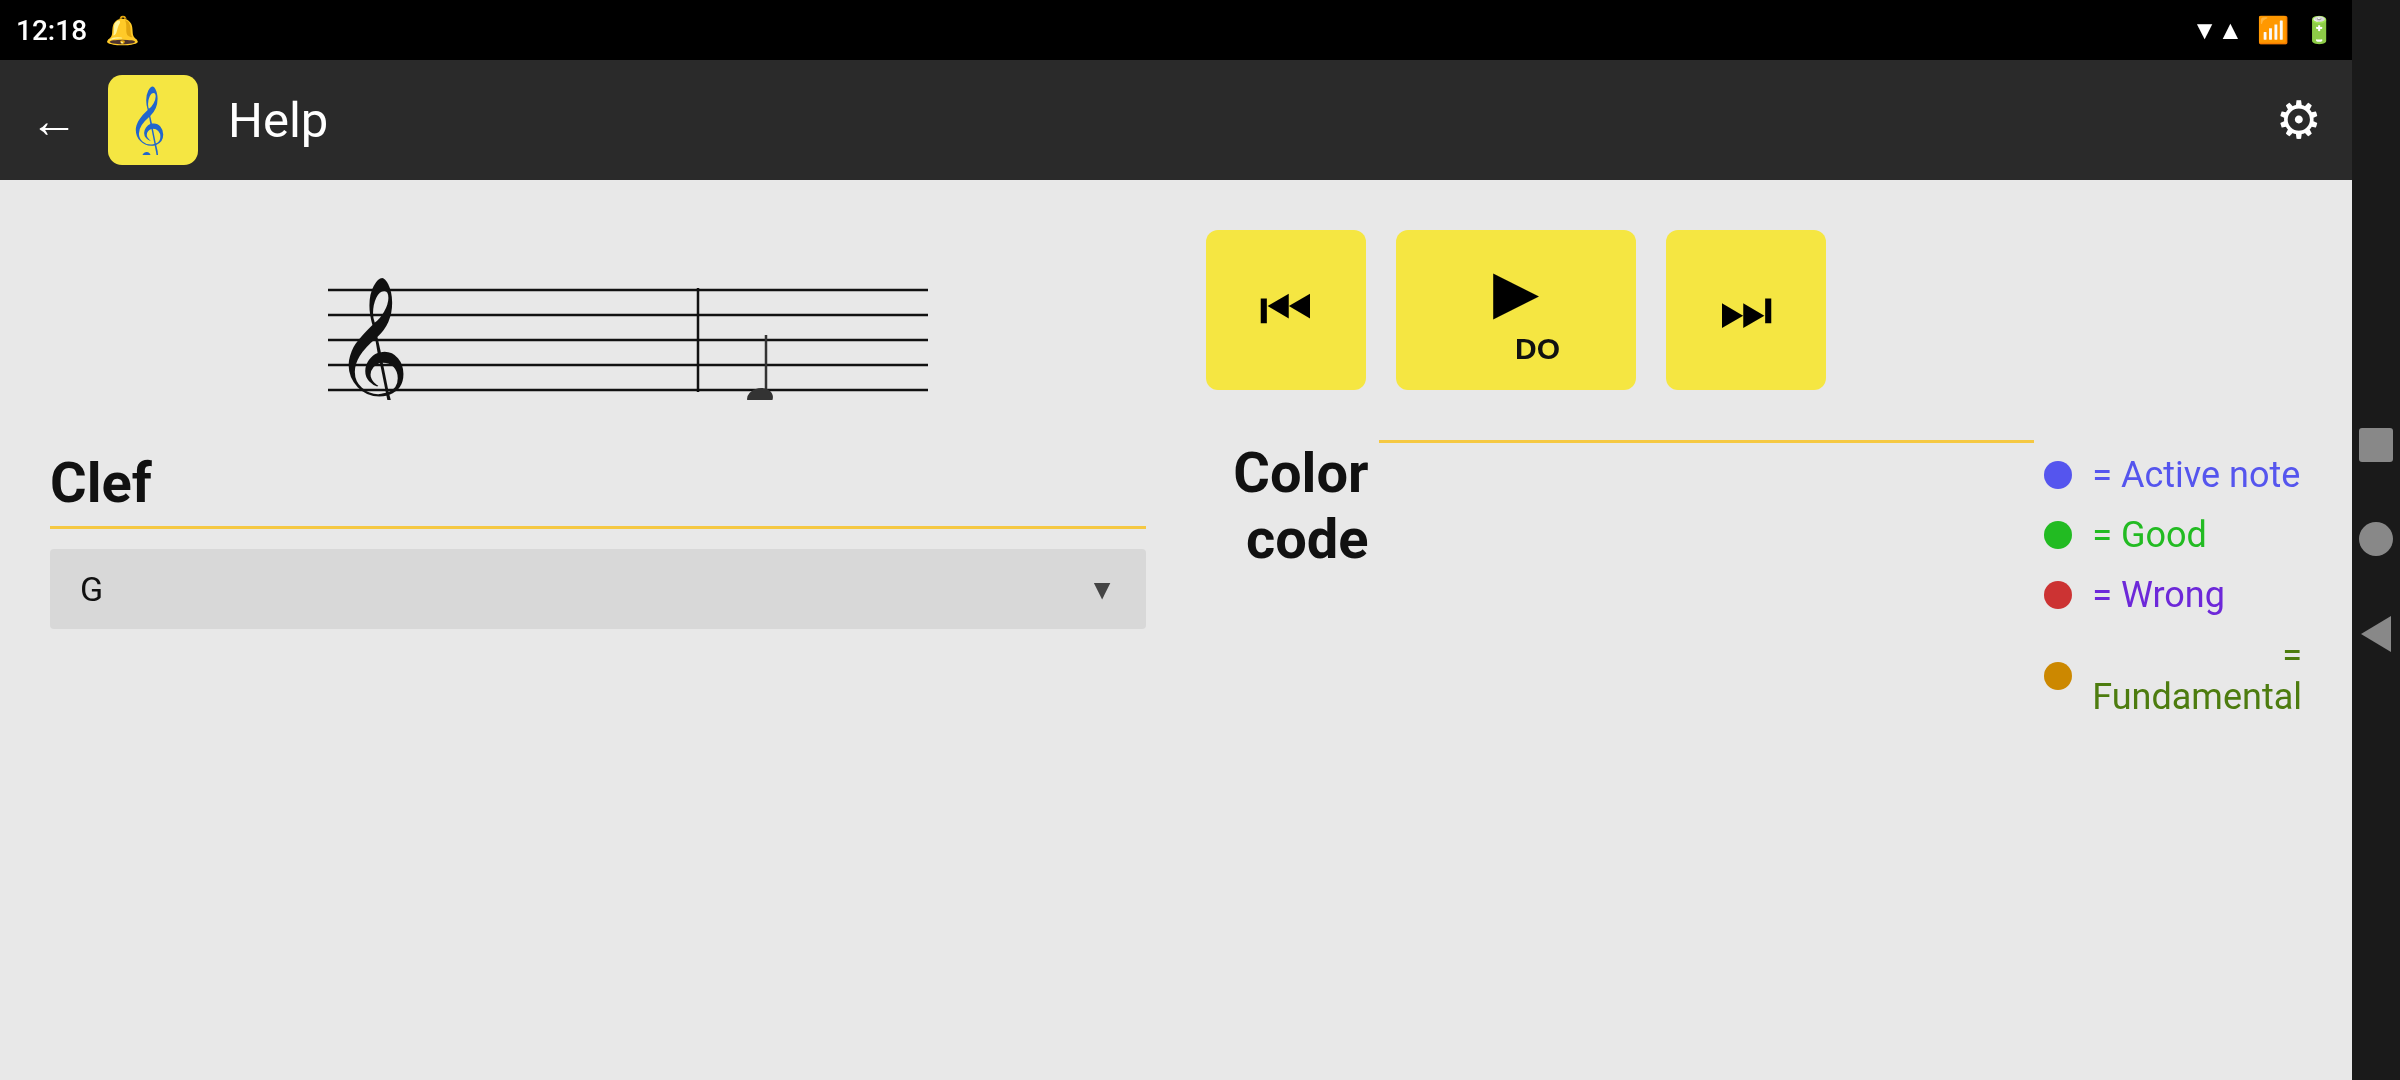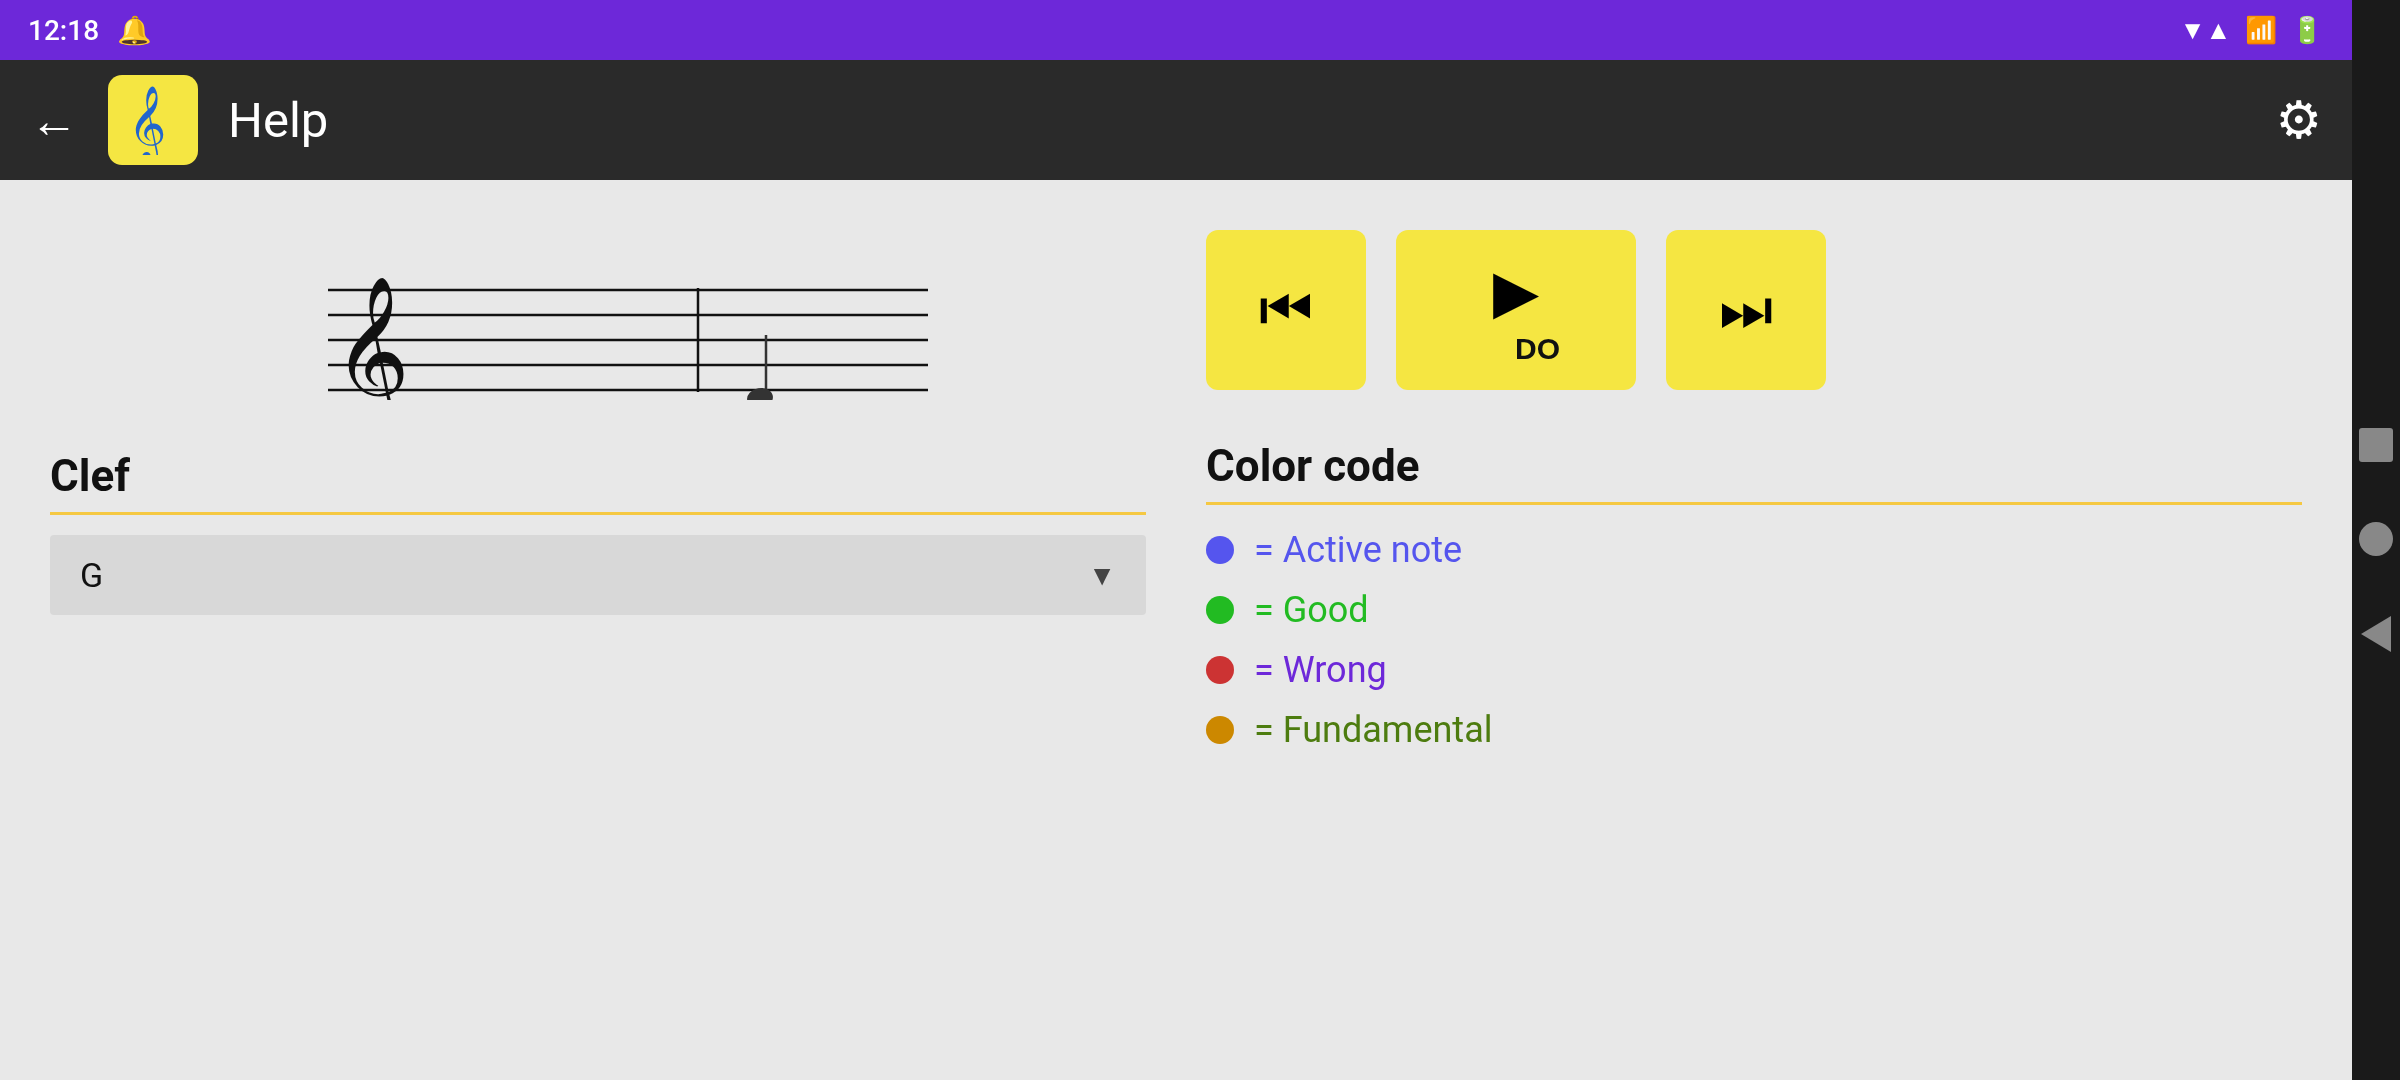"12:18" .status-bar { background: #6d28d9 -> #000000; padding: 0 28px -> 0 16px }
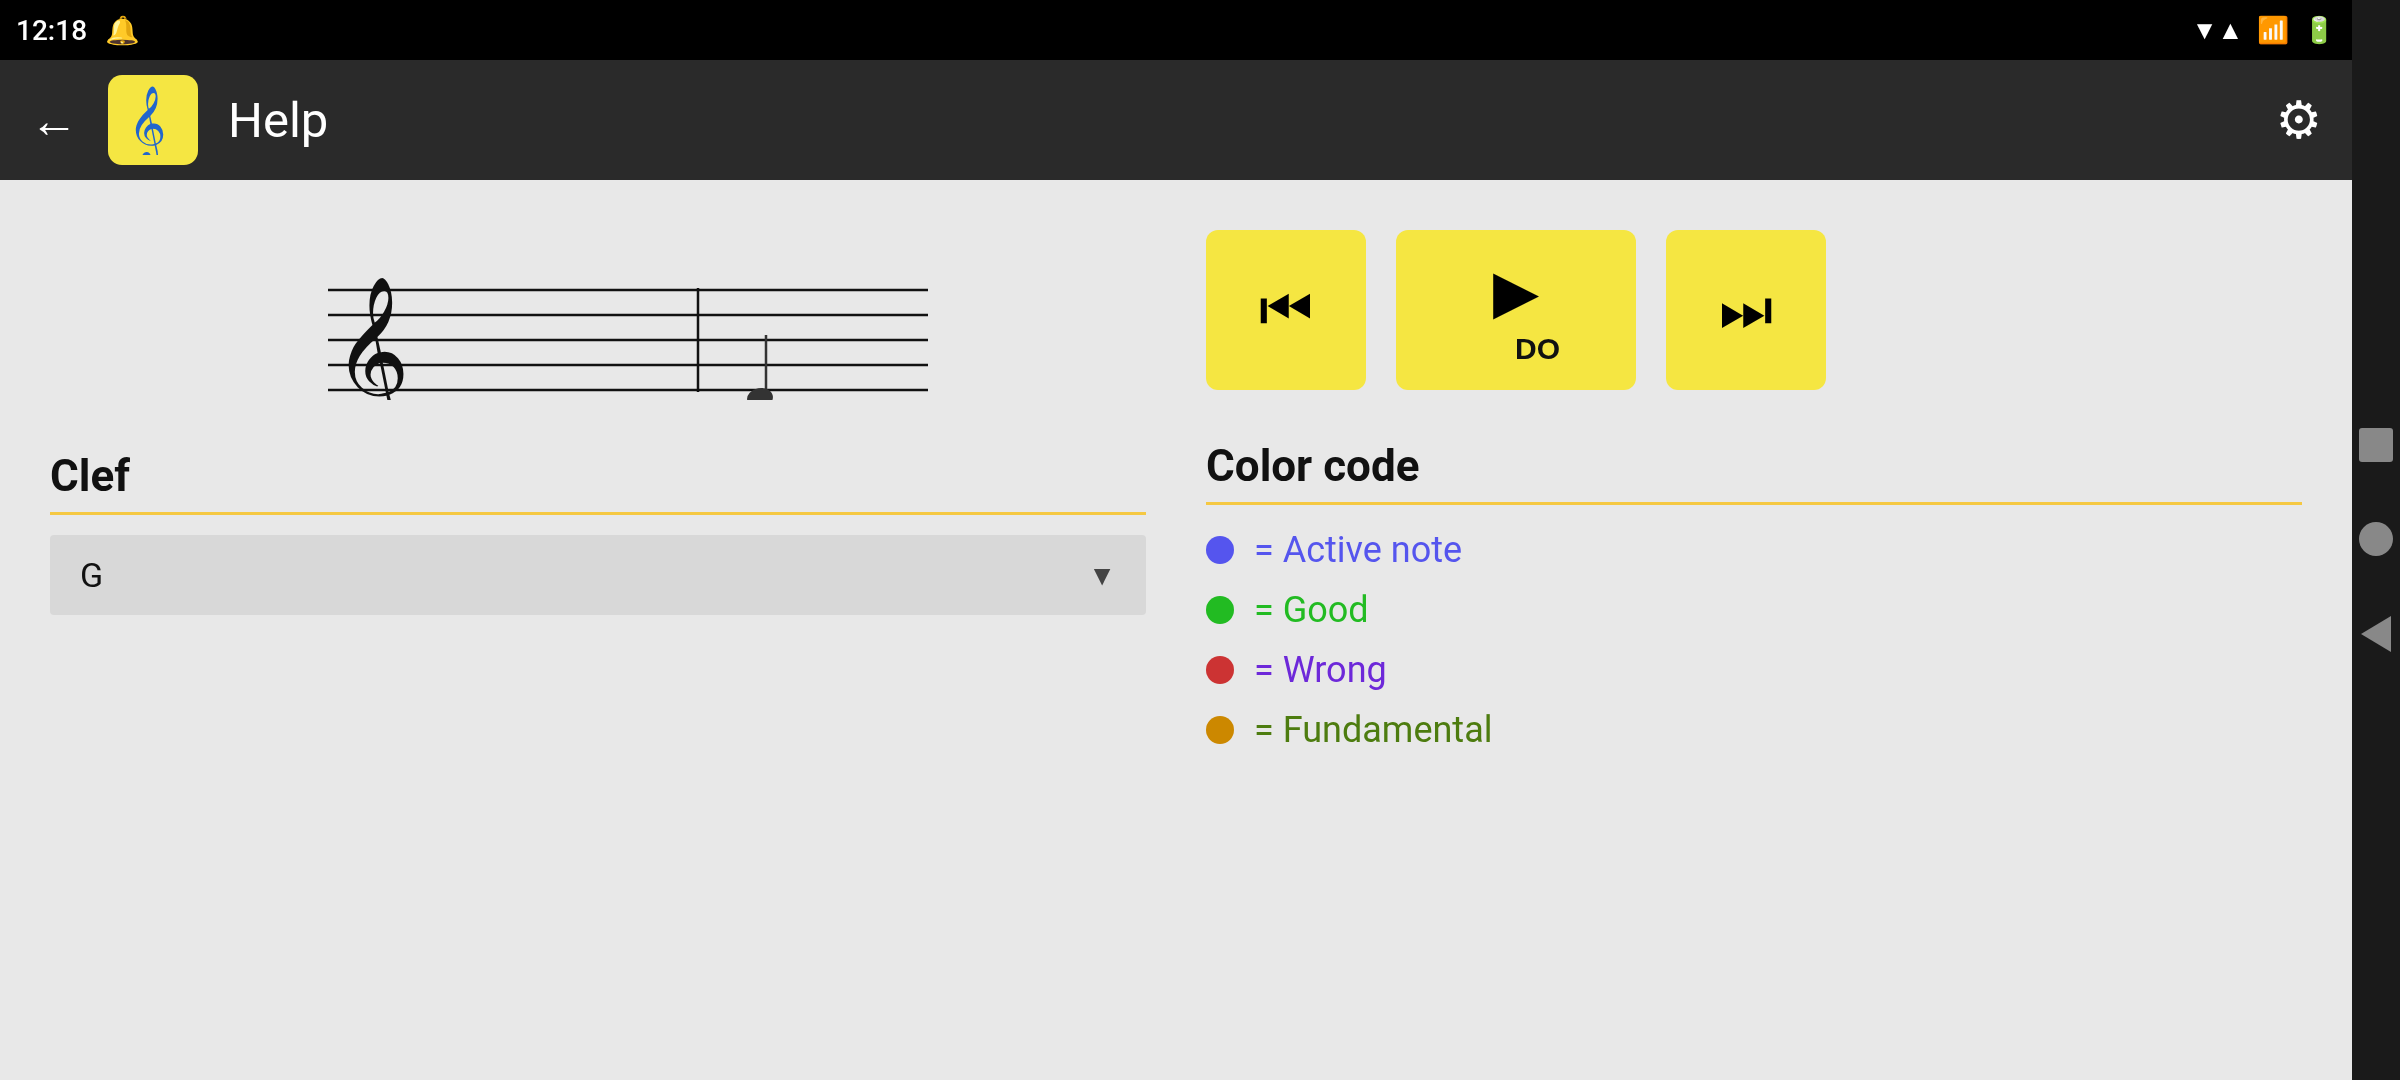"Clef" .section-title { font-size: 44px -> 56px }
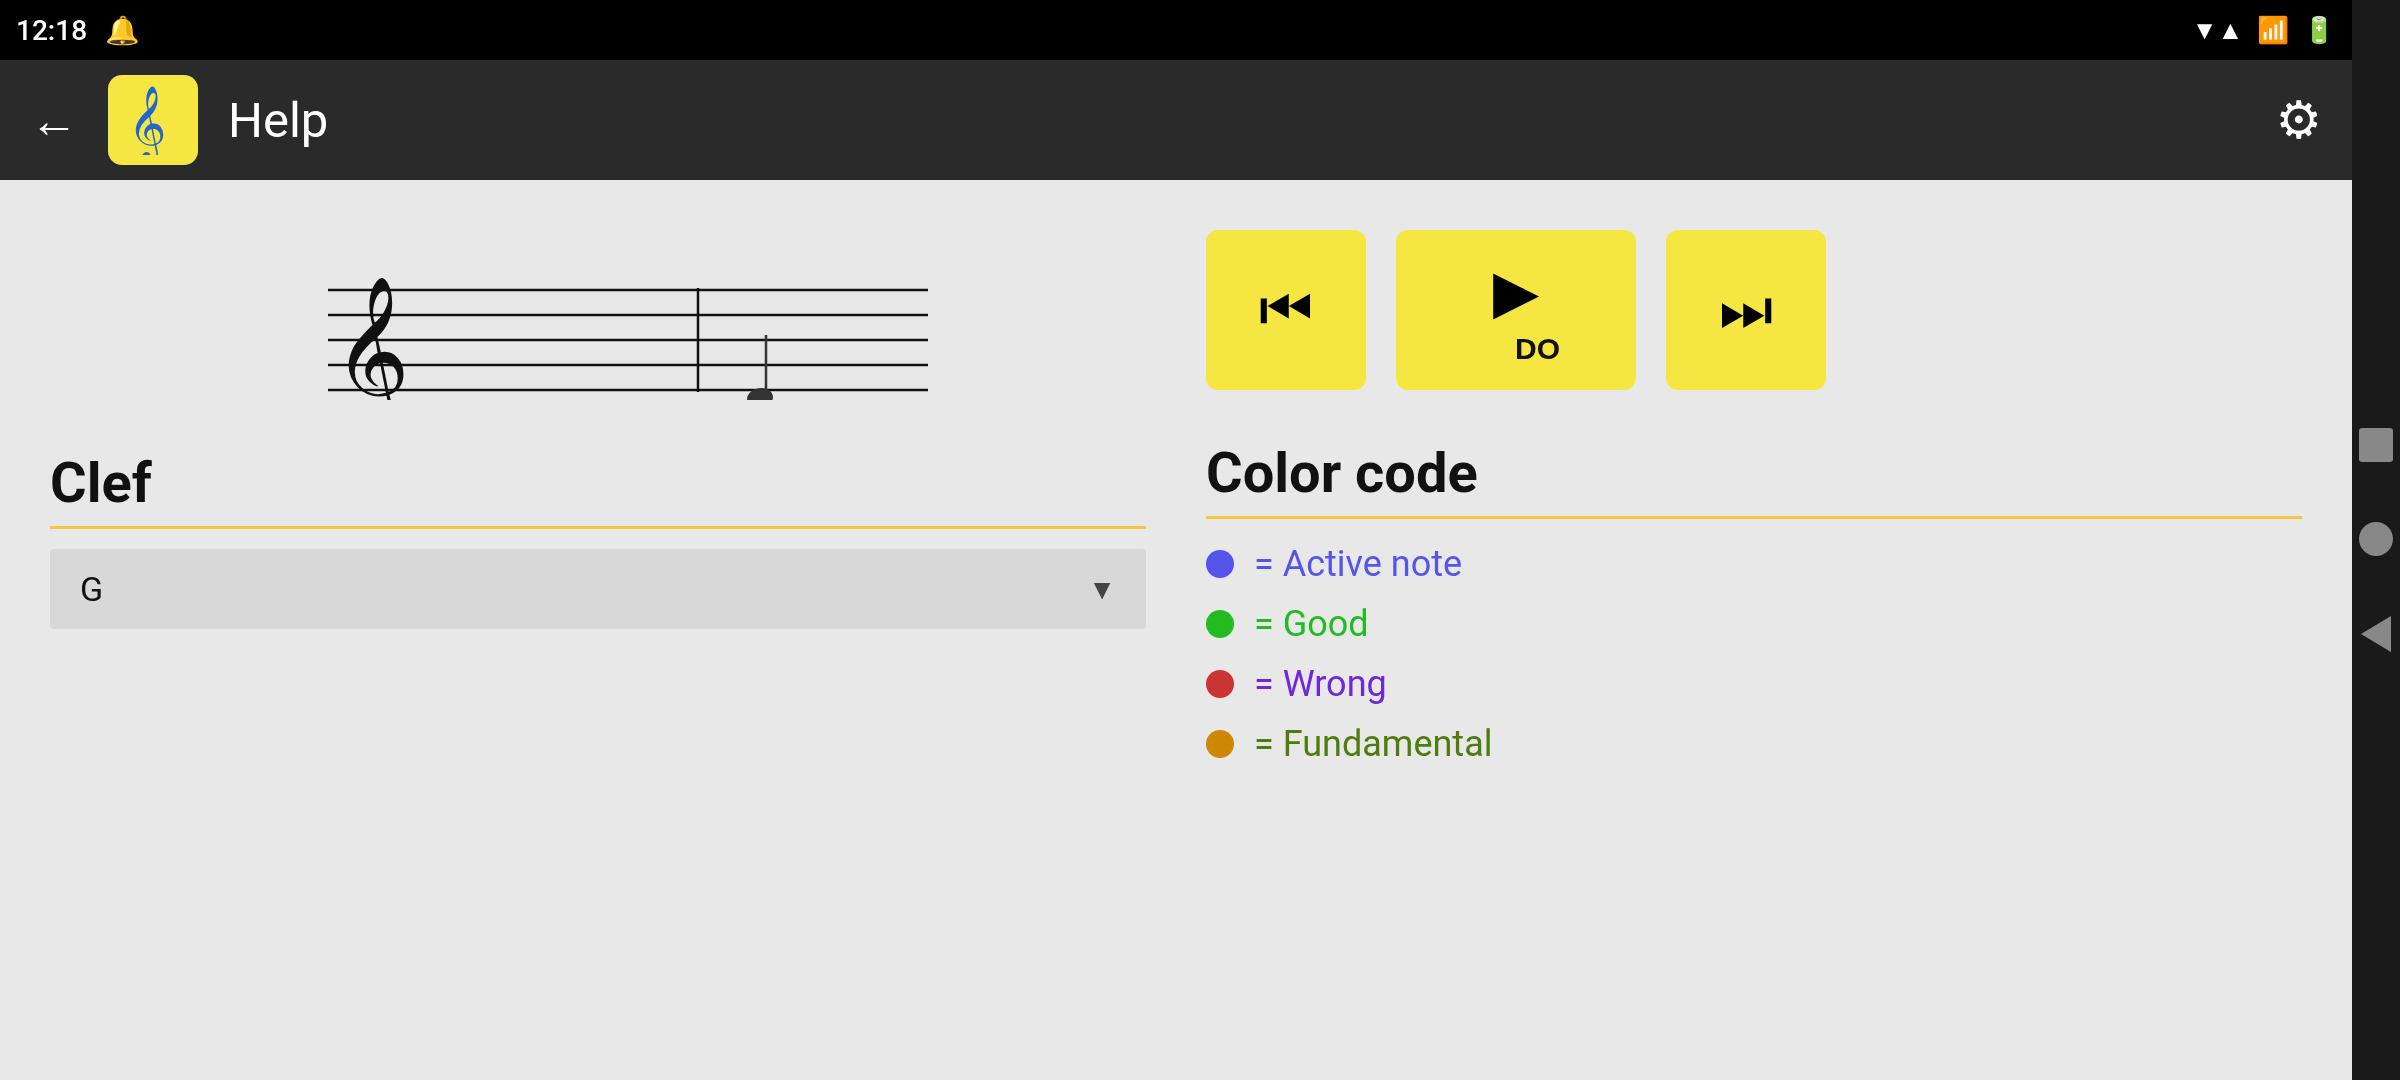"Color code" .color-code-section { flex-direction: column -> row; text-align: none -> right }
